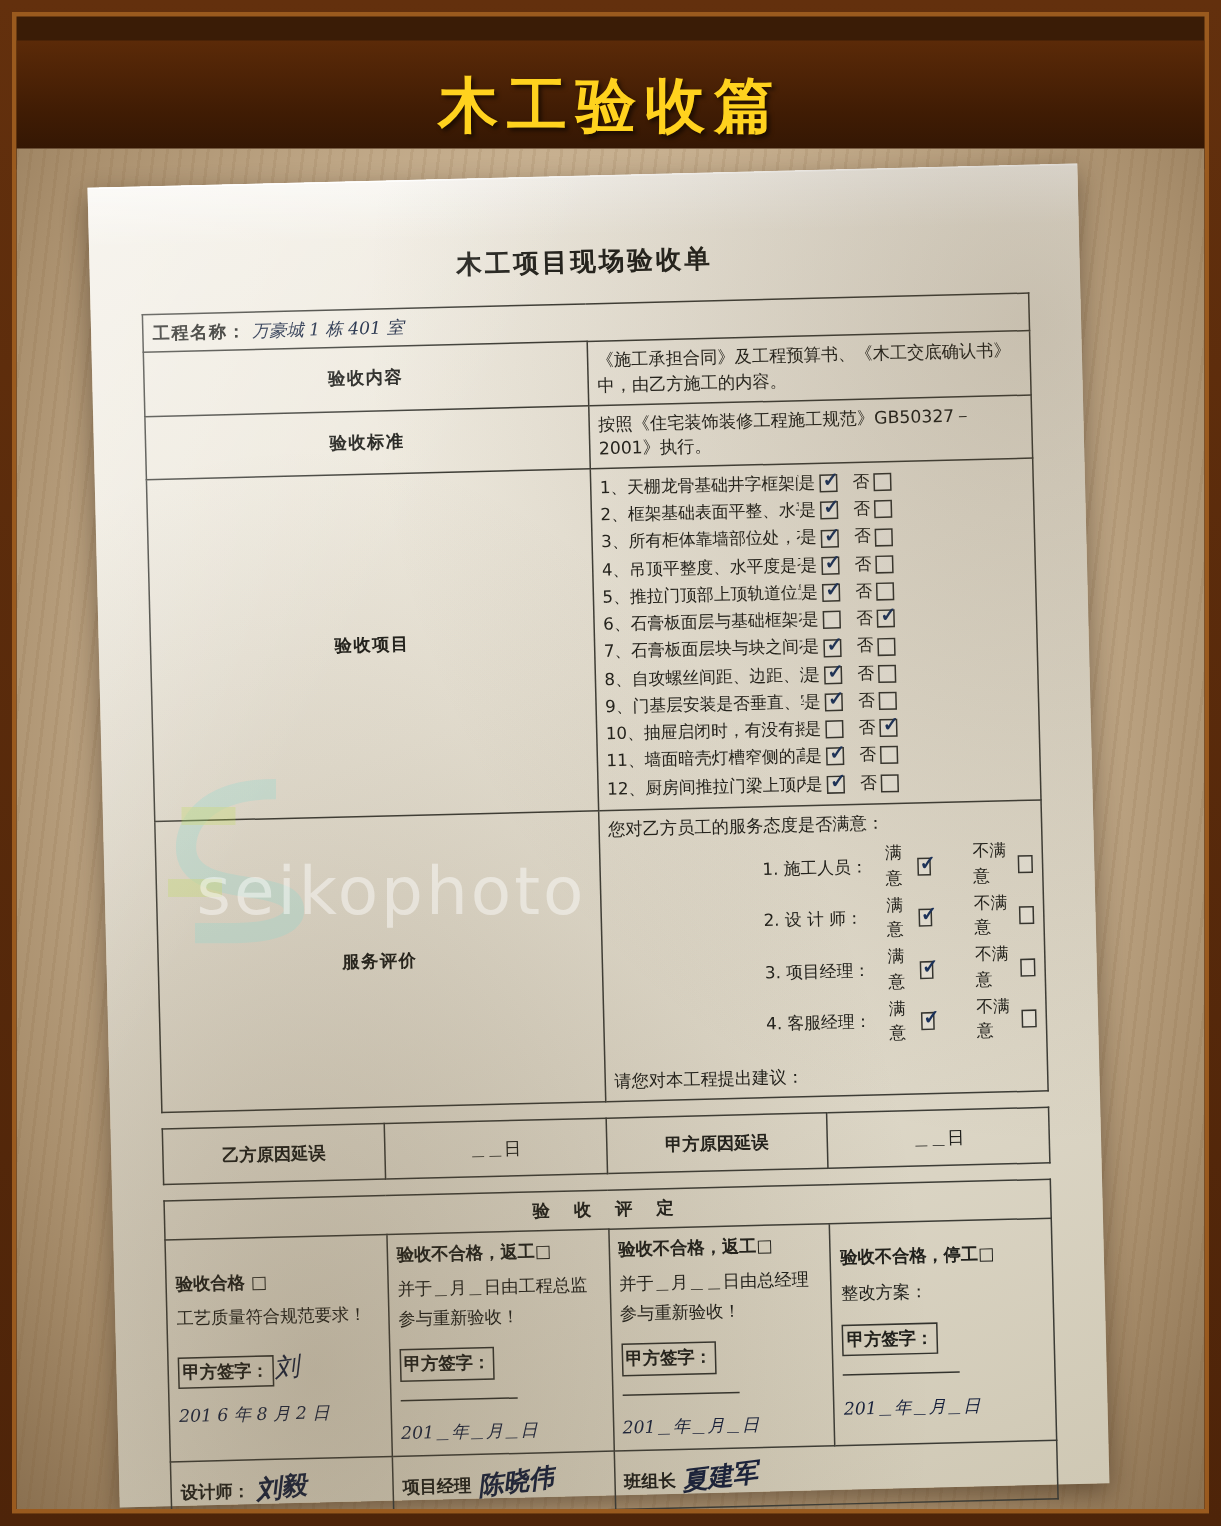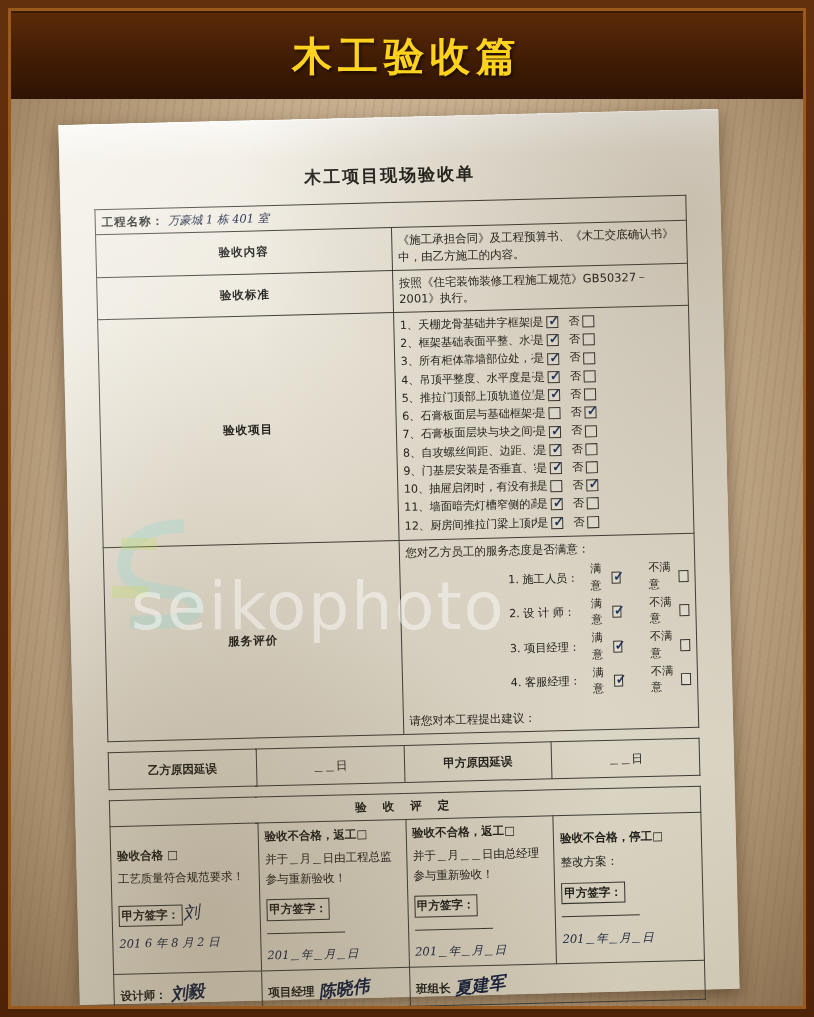"木工验收篇" .banner { top: 2px -> 16px }
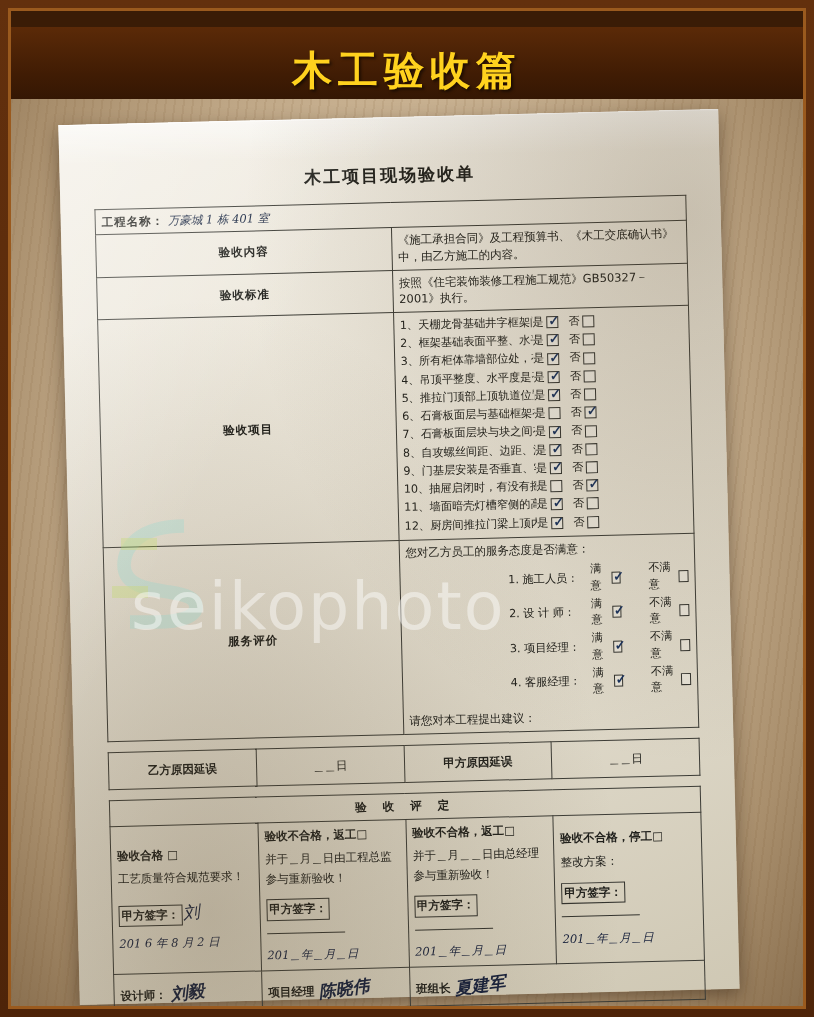"seikophoto" .wm-text { font-size: 65px -> 44px }
